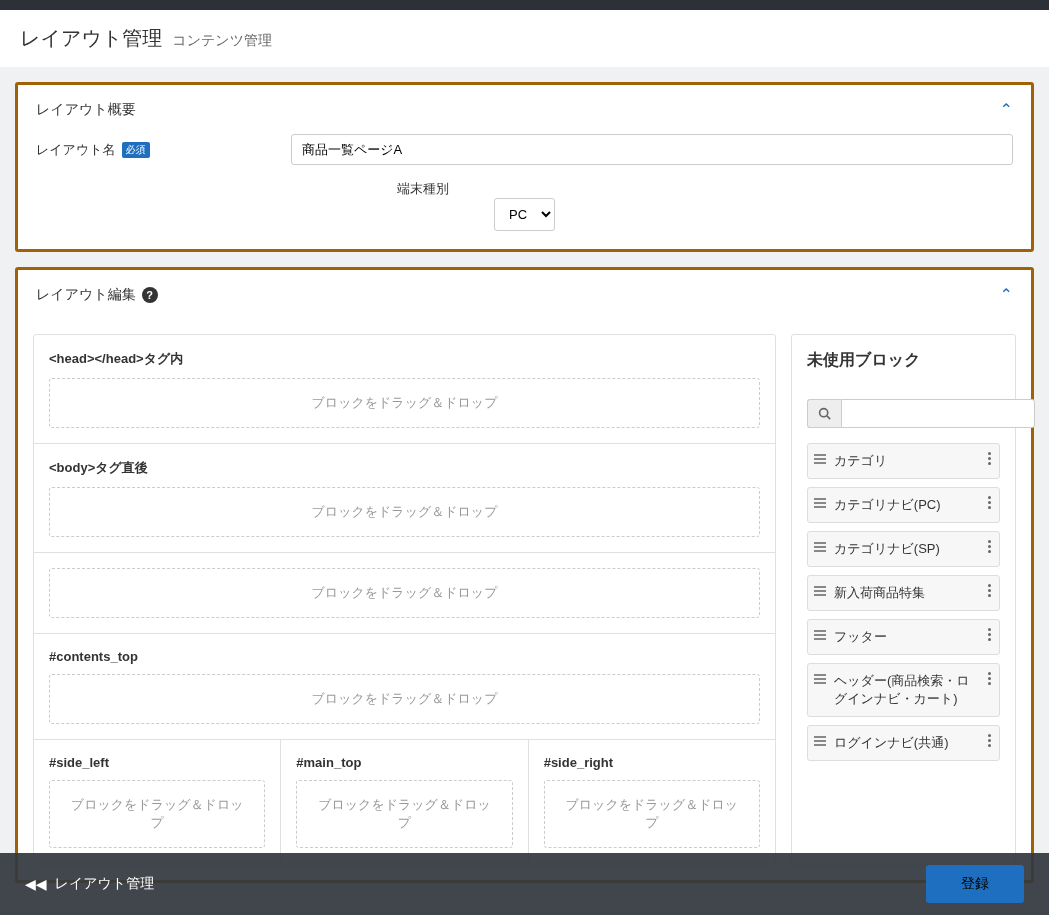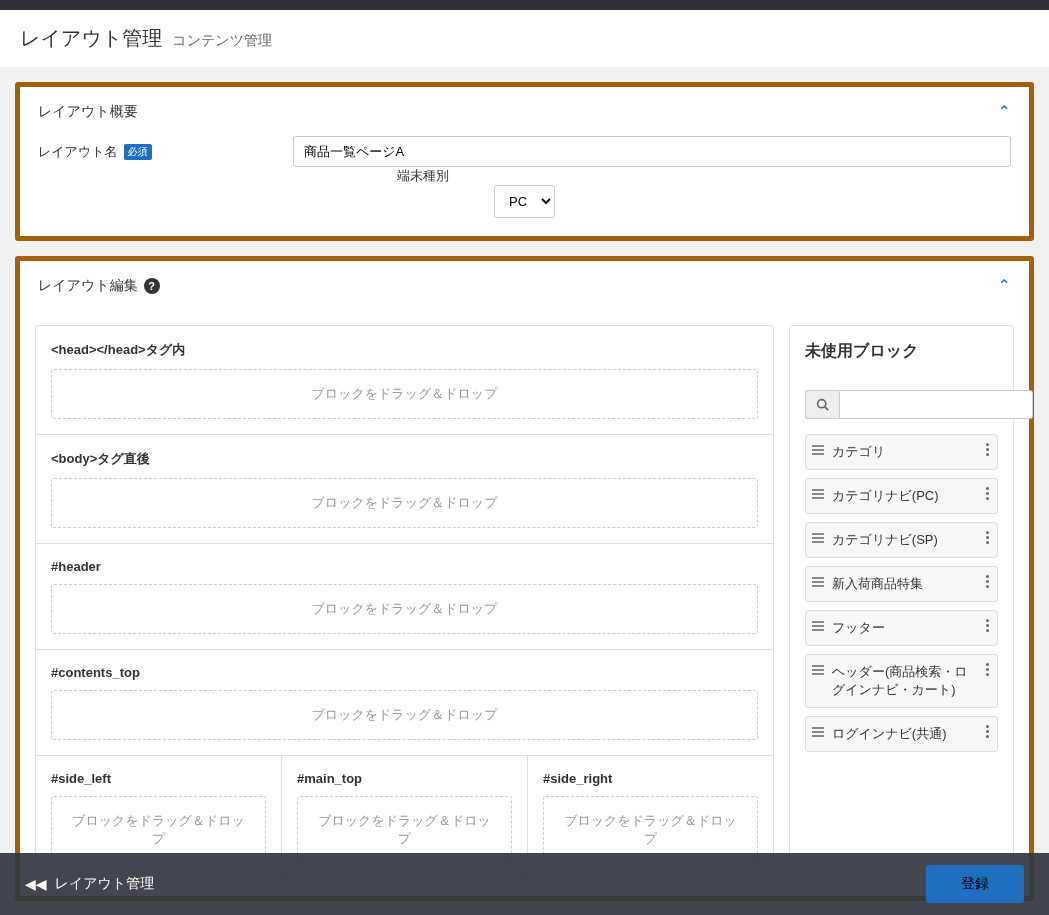"レイアウト概要" .panel { border: 5px solid #a16207 -> 3px solid #a16207 }
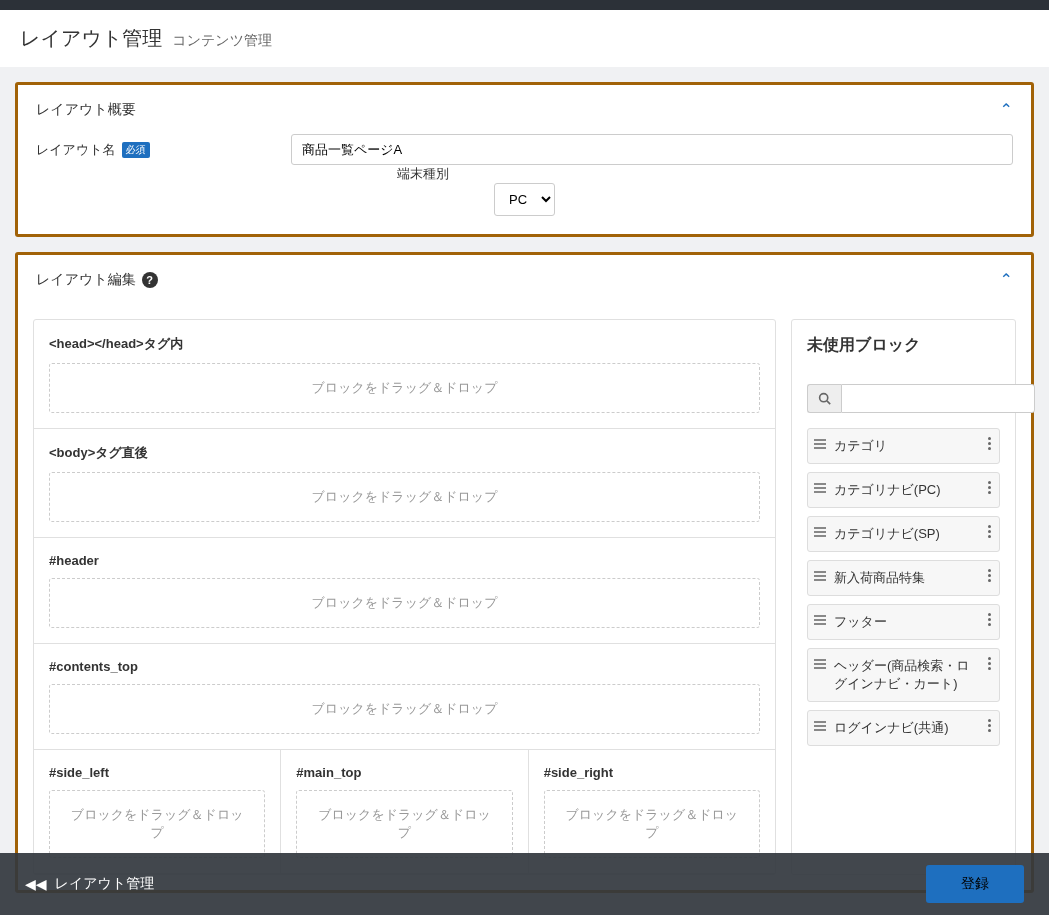"レイアウト名" .form-row { margin-bottom: none -> 15px }
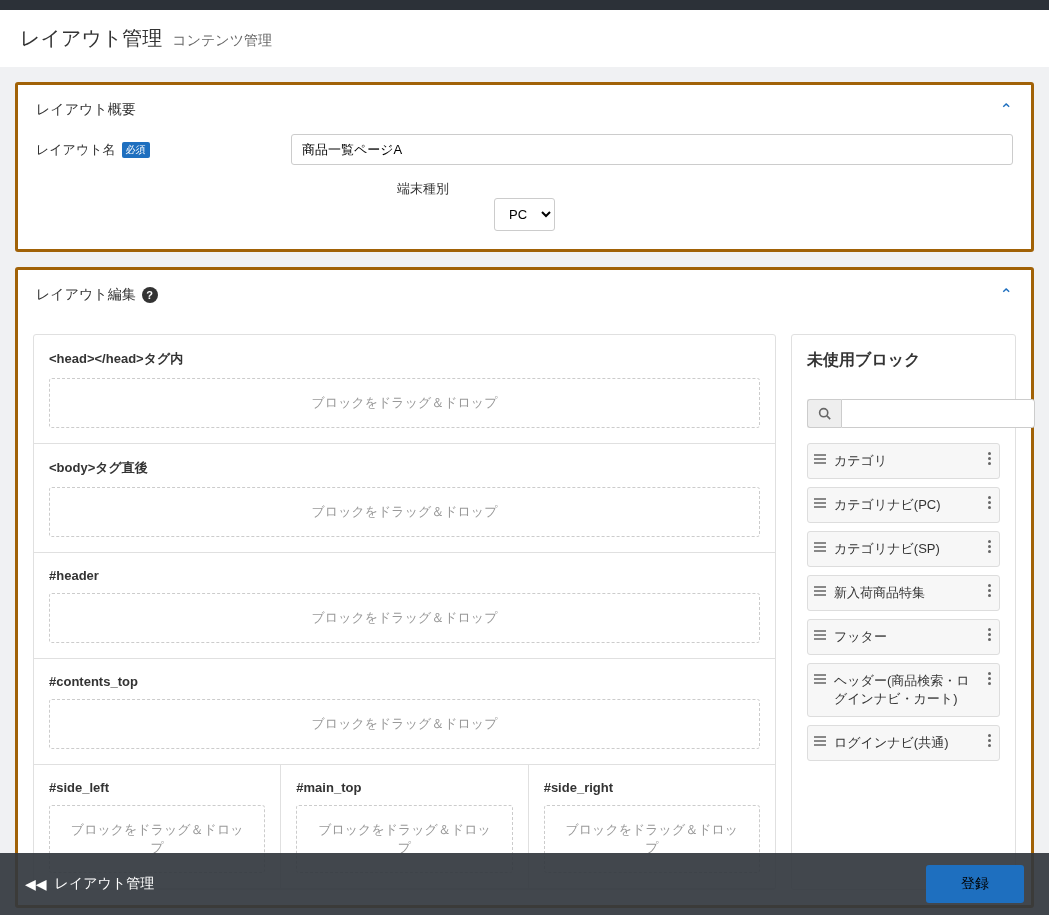"#header" div.region-title { html: <div>#header</div> -> none }
